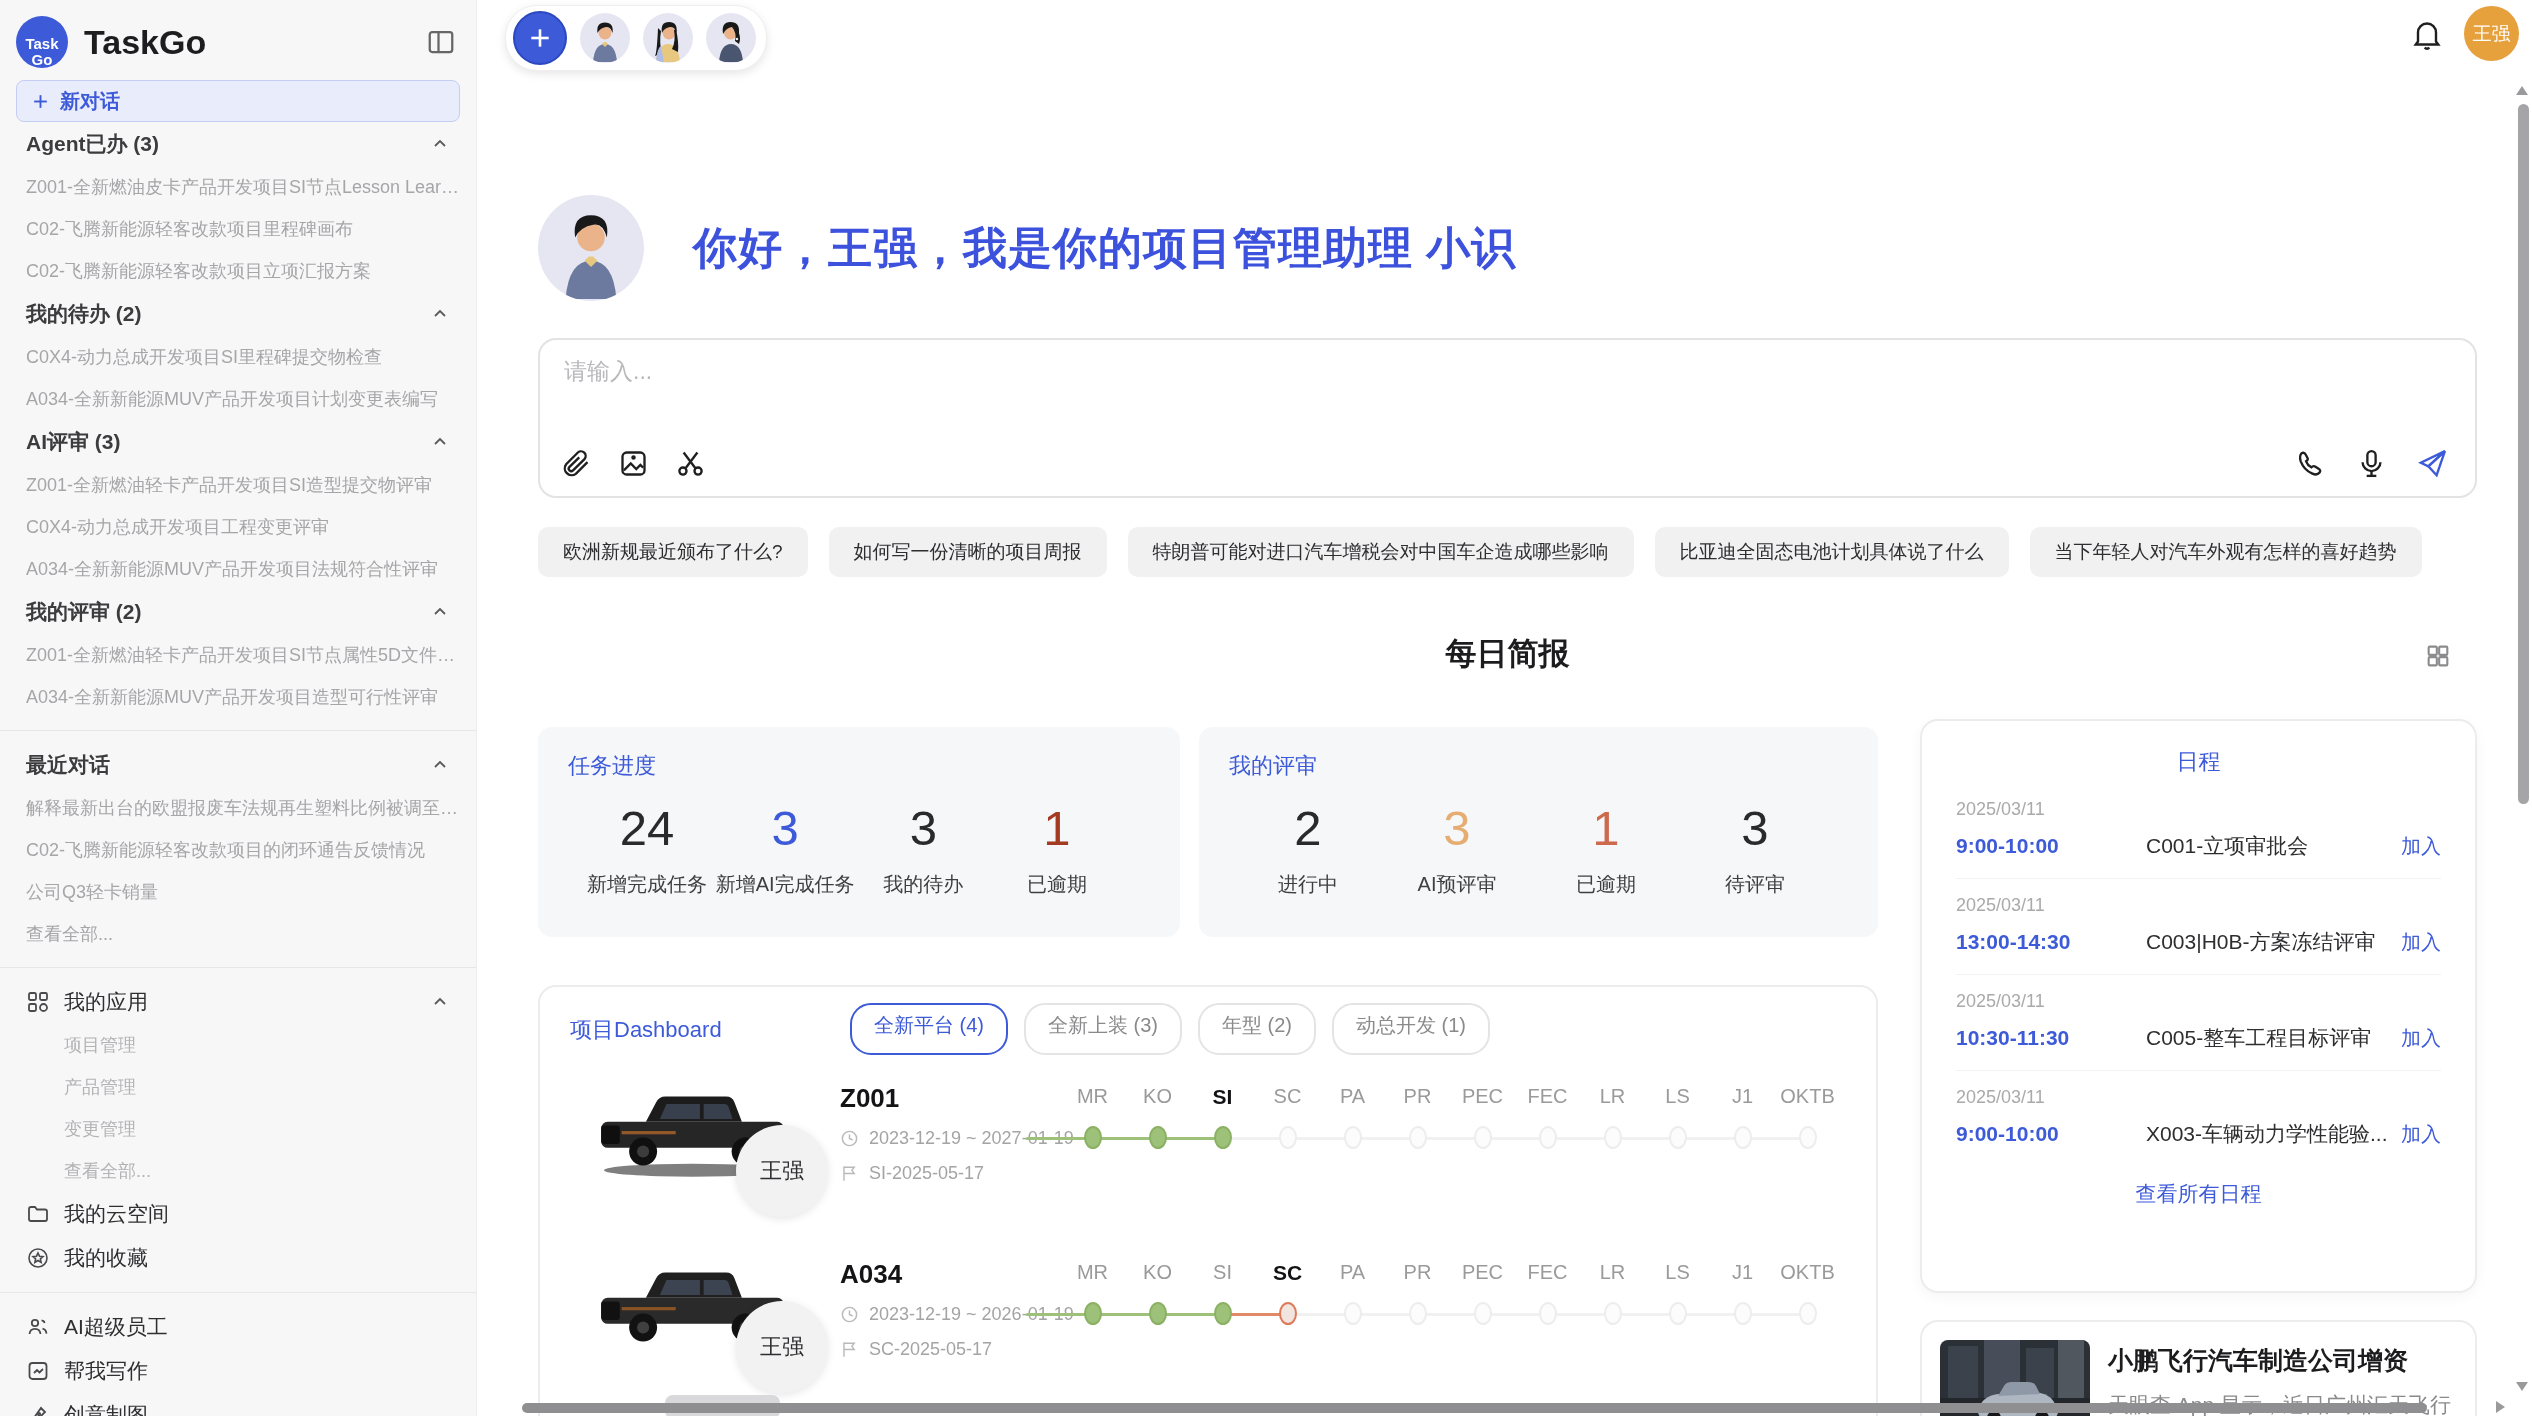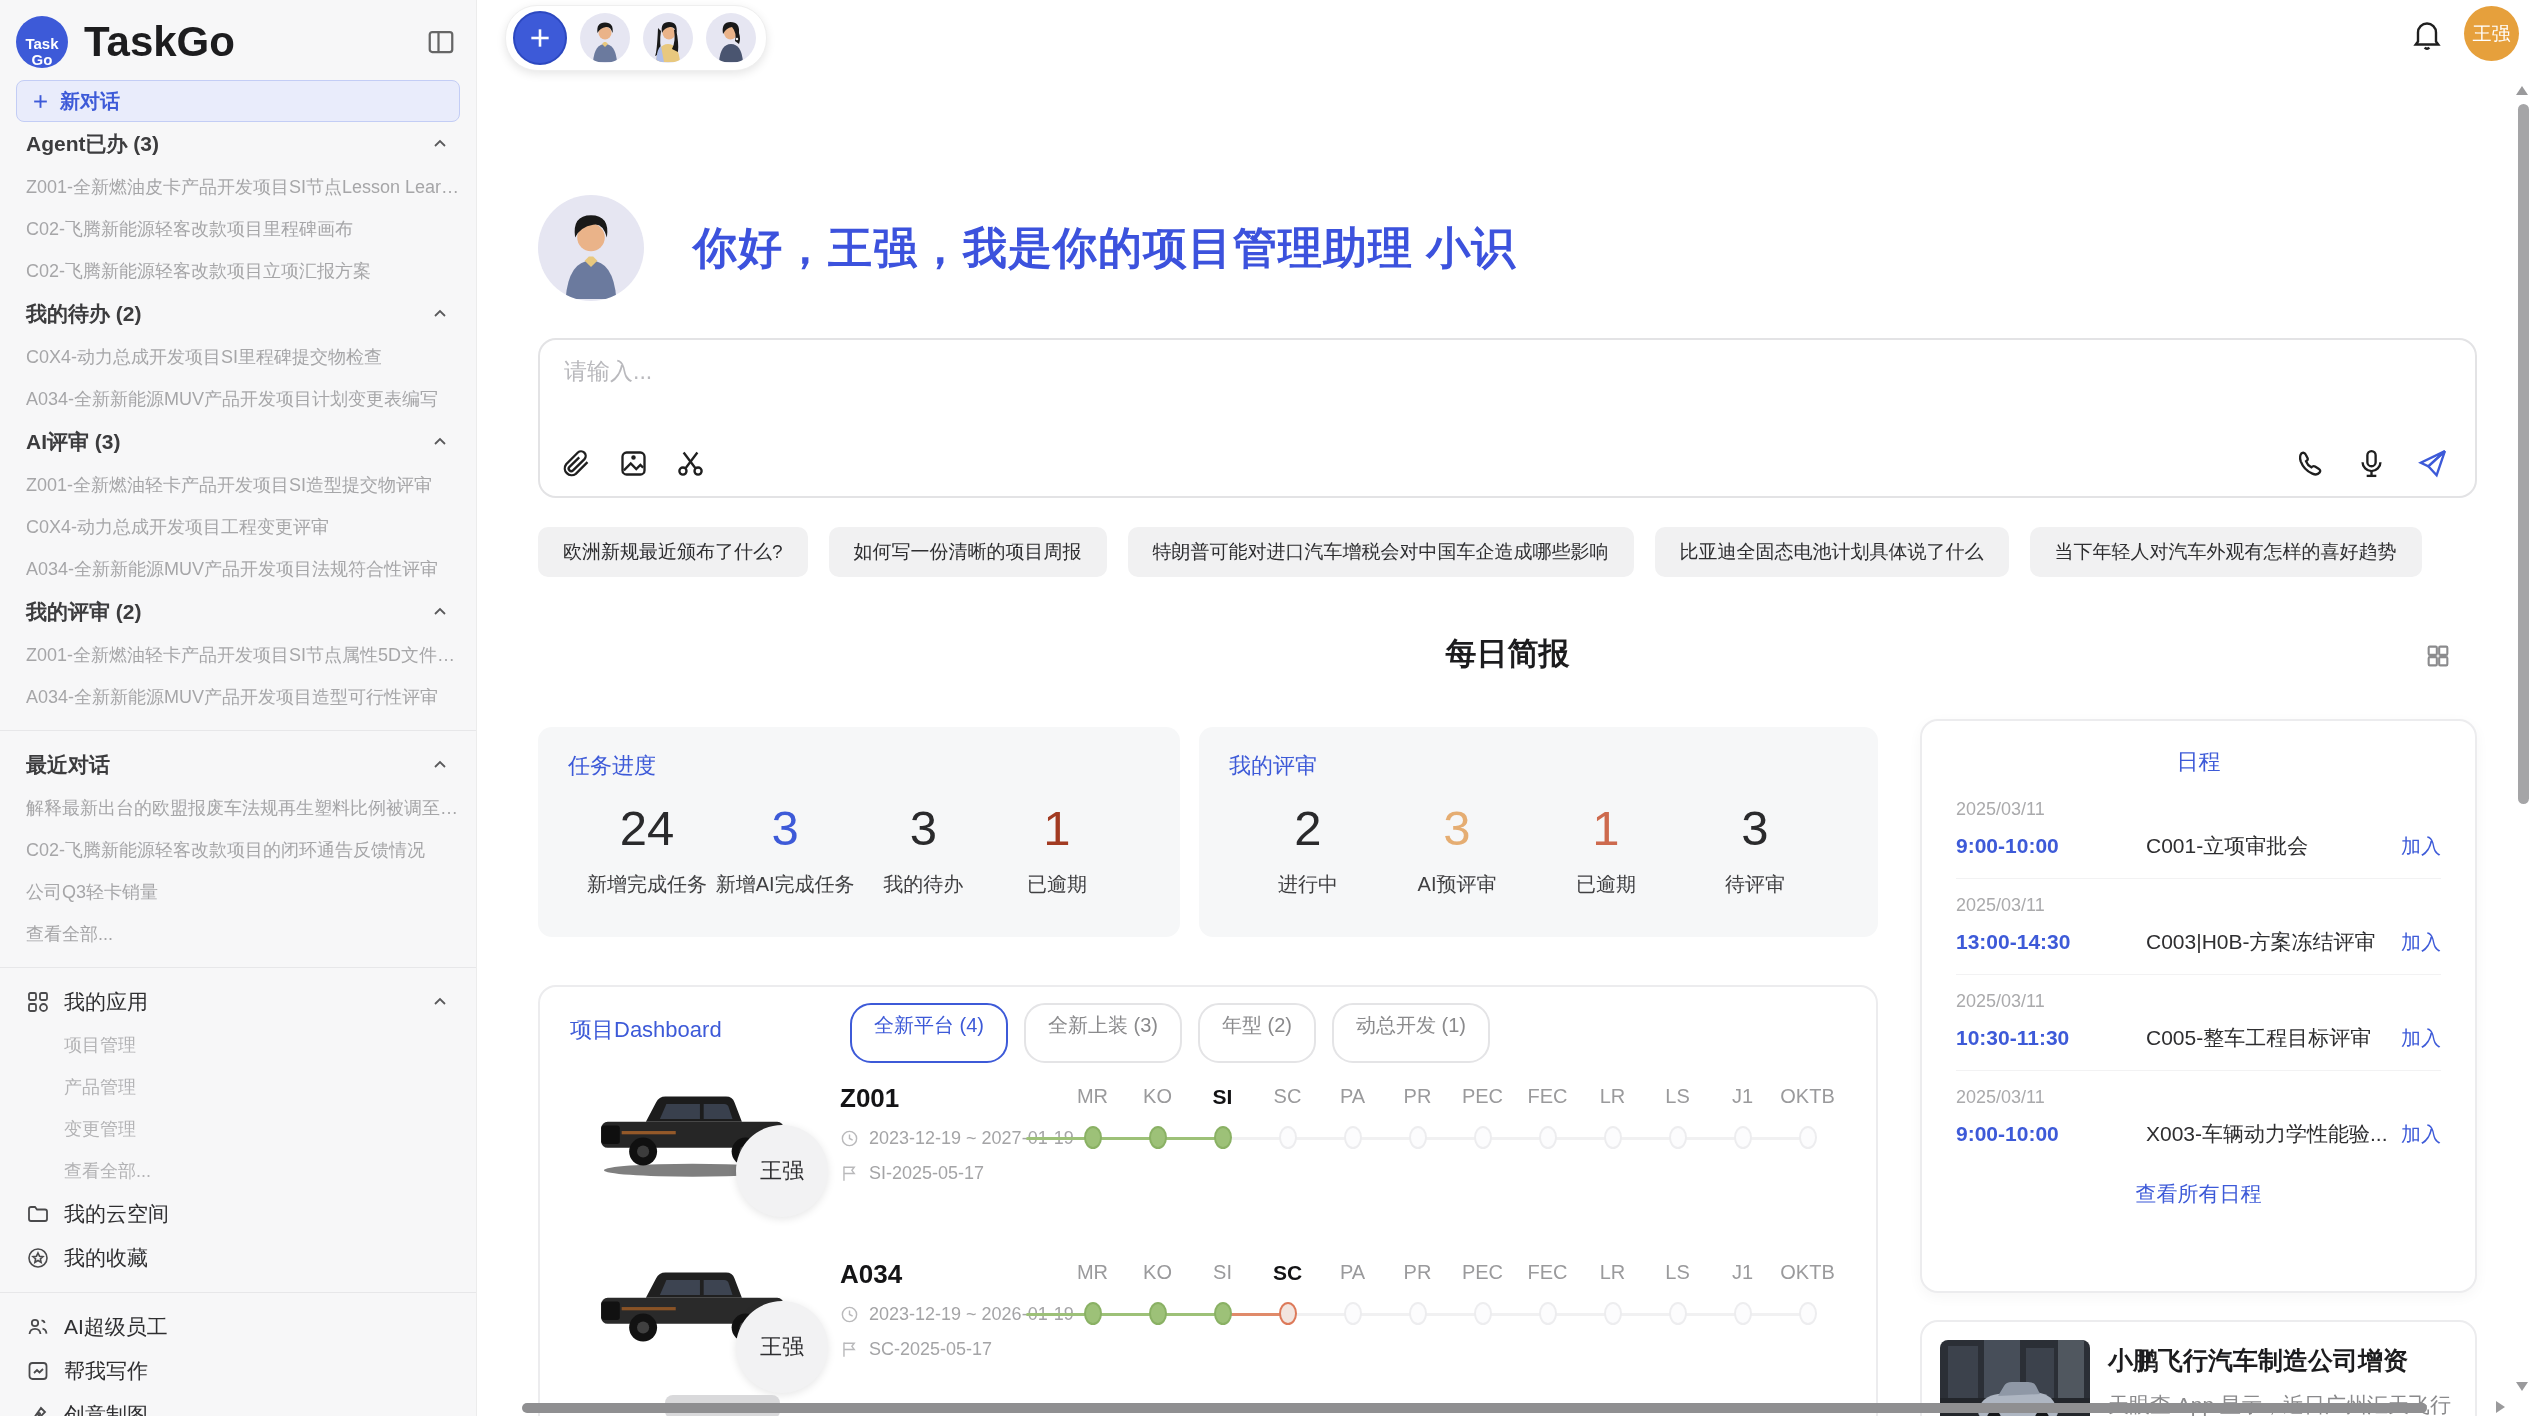"TaskGo" .app-title { font-size: 42px -> 34px }
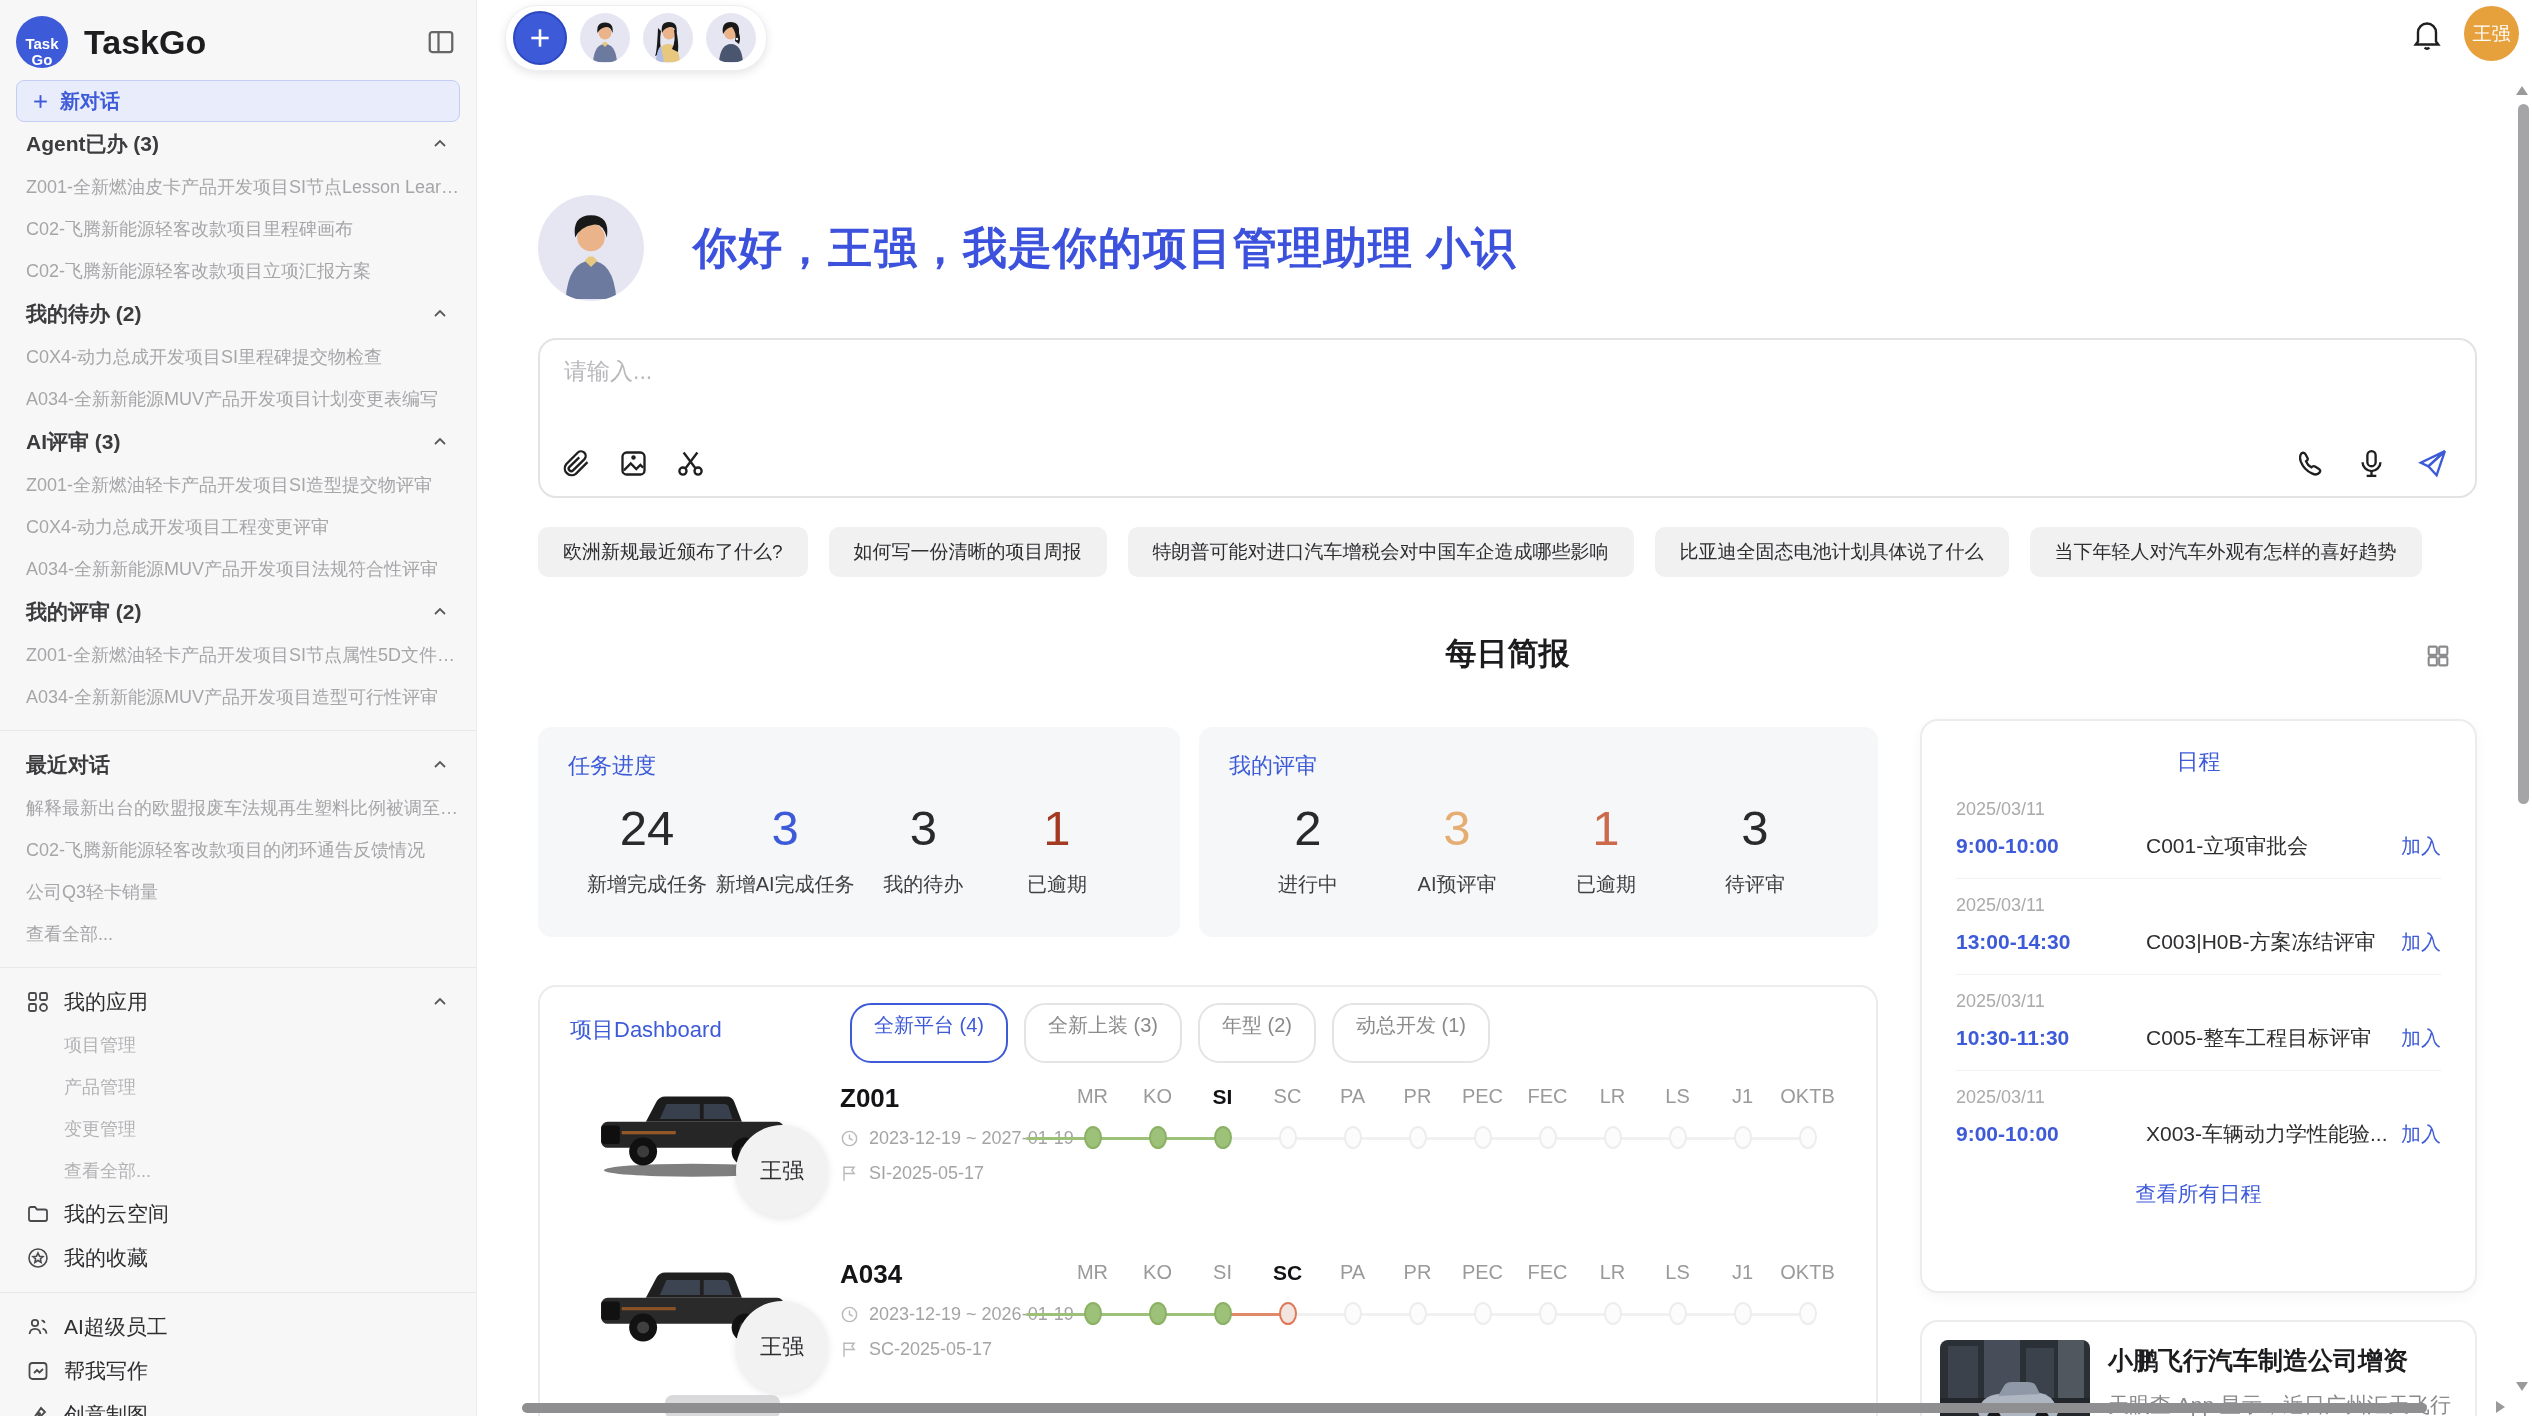"全新平台 (4)" .tab { height: 60px -> 52px }
